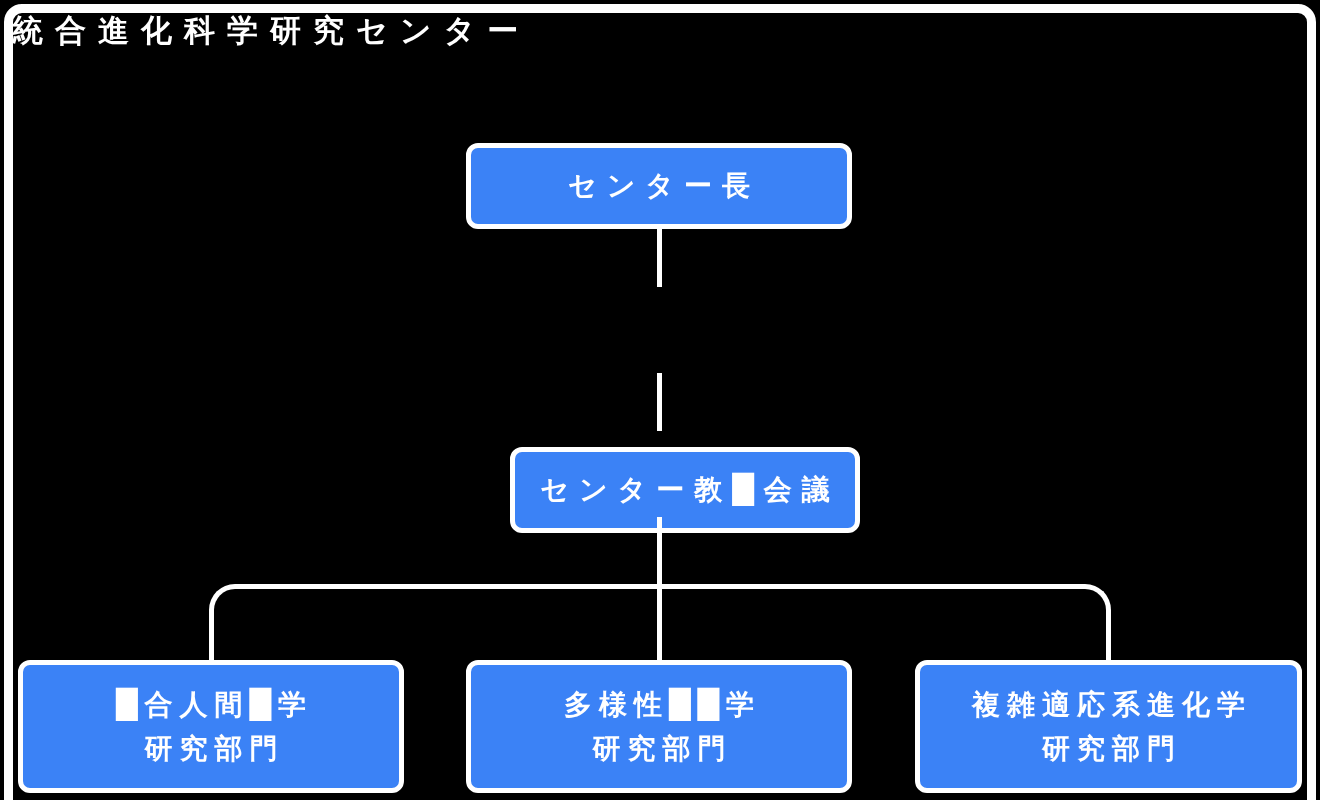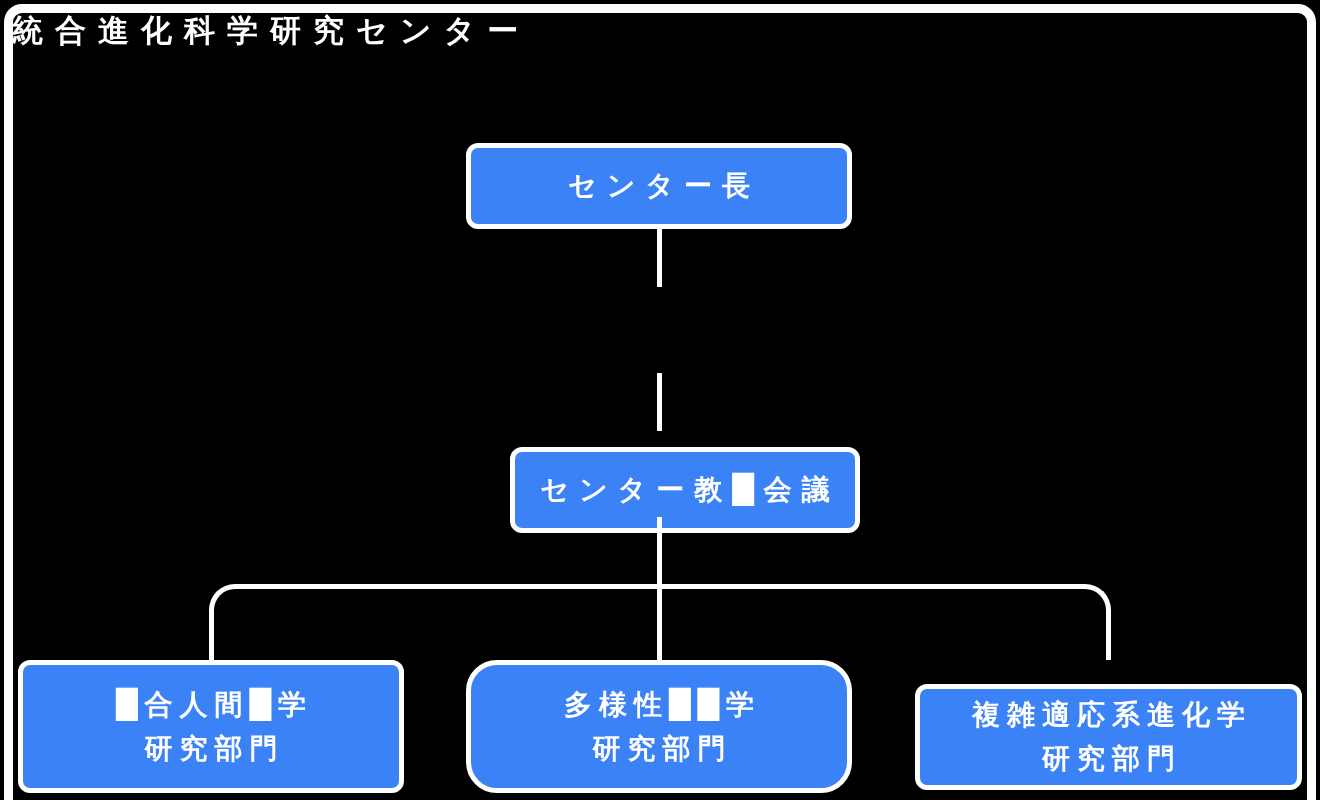"多様性██学" .d2 { border-radius: 31px -> none }
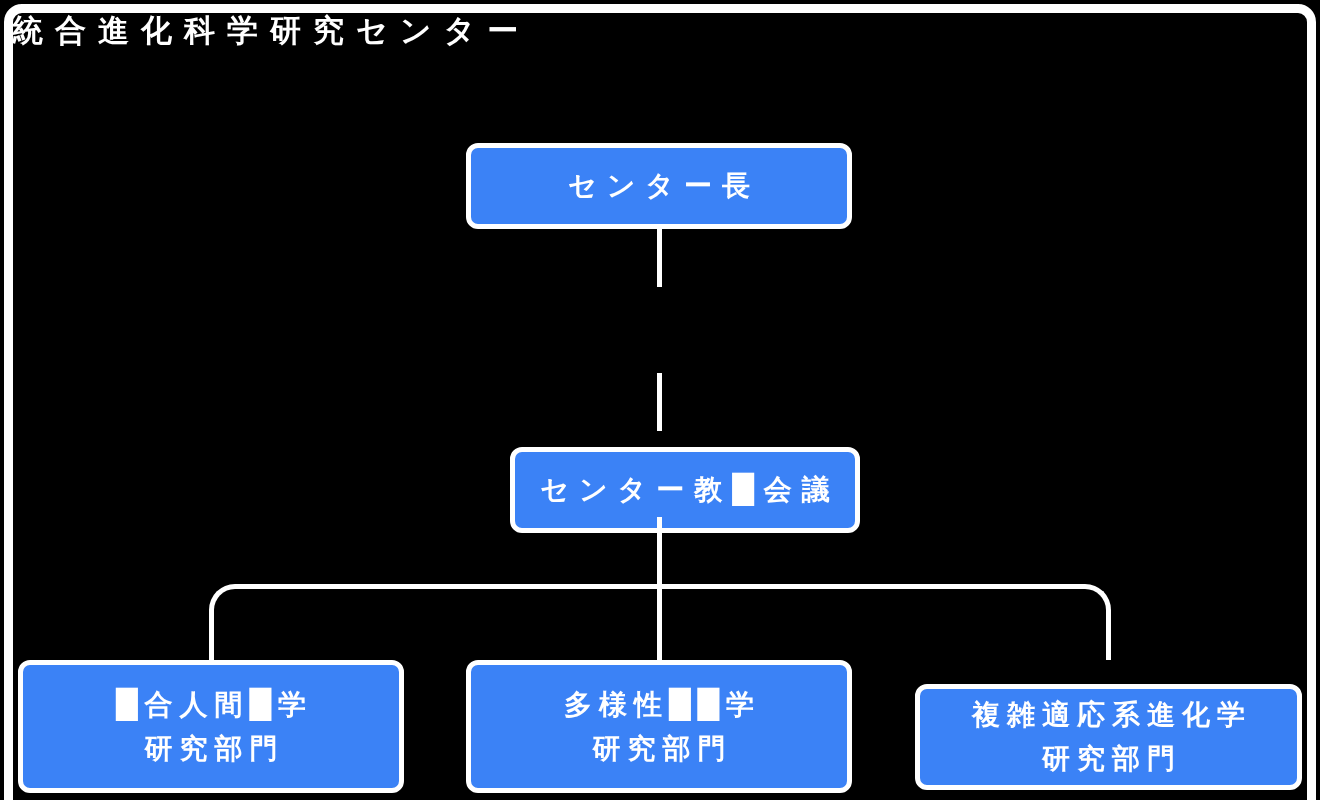"複雑適応系進化学" .d3 { height: 106px -> 133px; top: 684px -> 660px }
